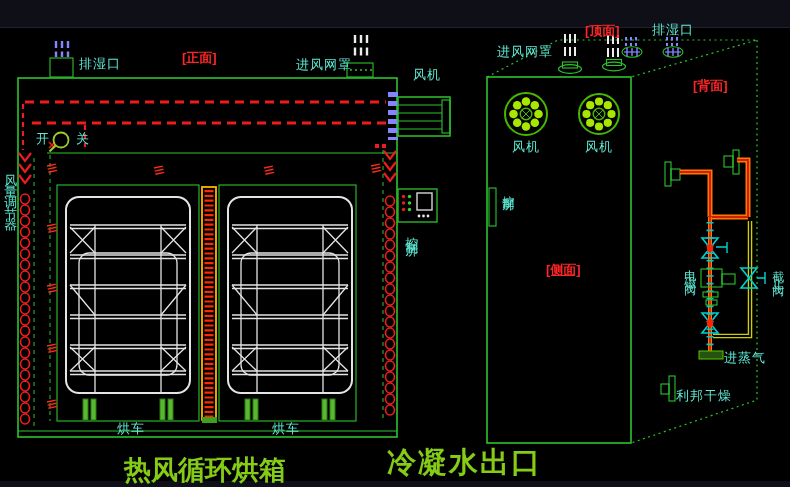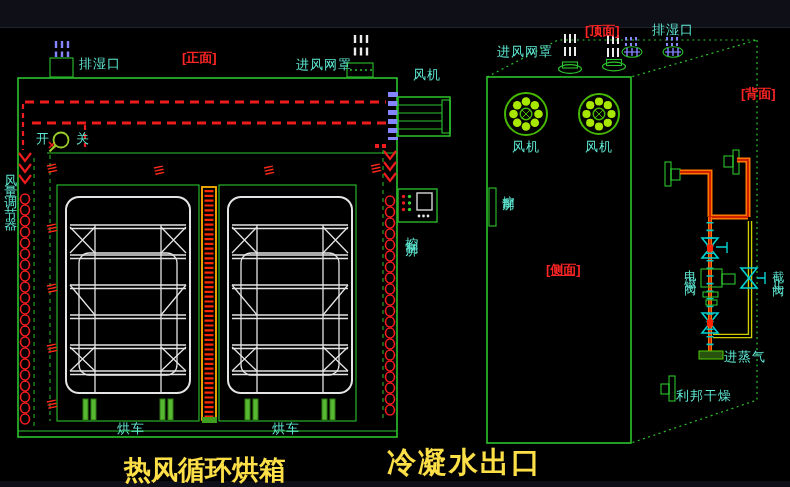"[背面]" div.lbl { margin-left: 48px -> none; top: 87px -> 79px }
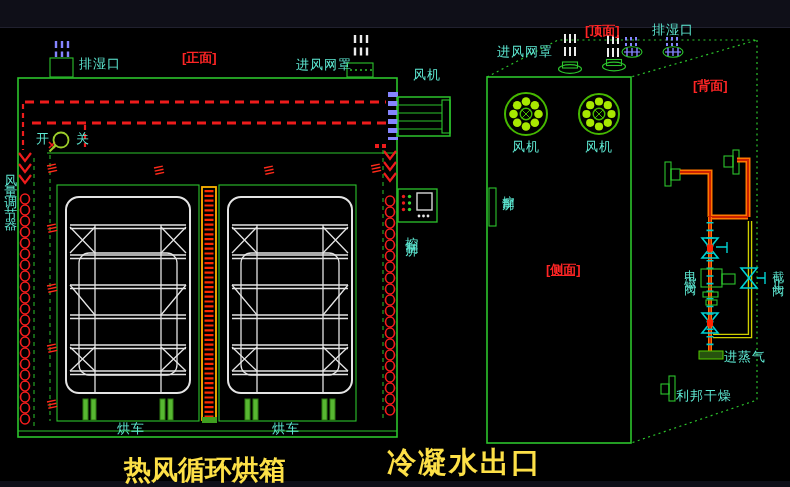"进蒸气" div.lbl { font-family: Liberation Mono, monospace -> none }
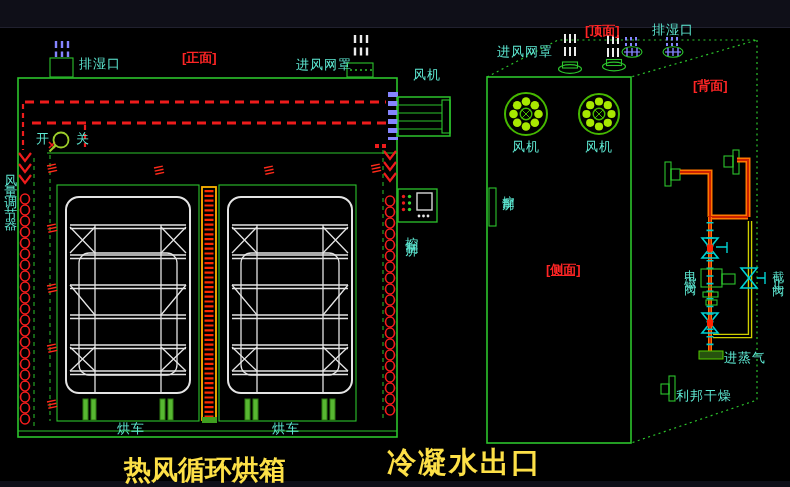"热风循环烘箱" .title { color: #fde047 -> #84cc16 }
